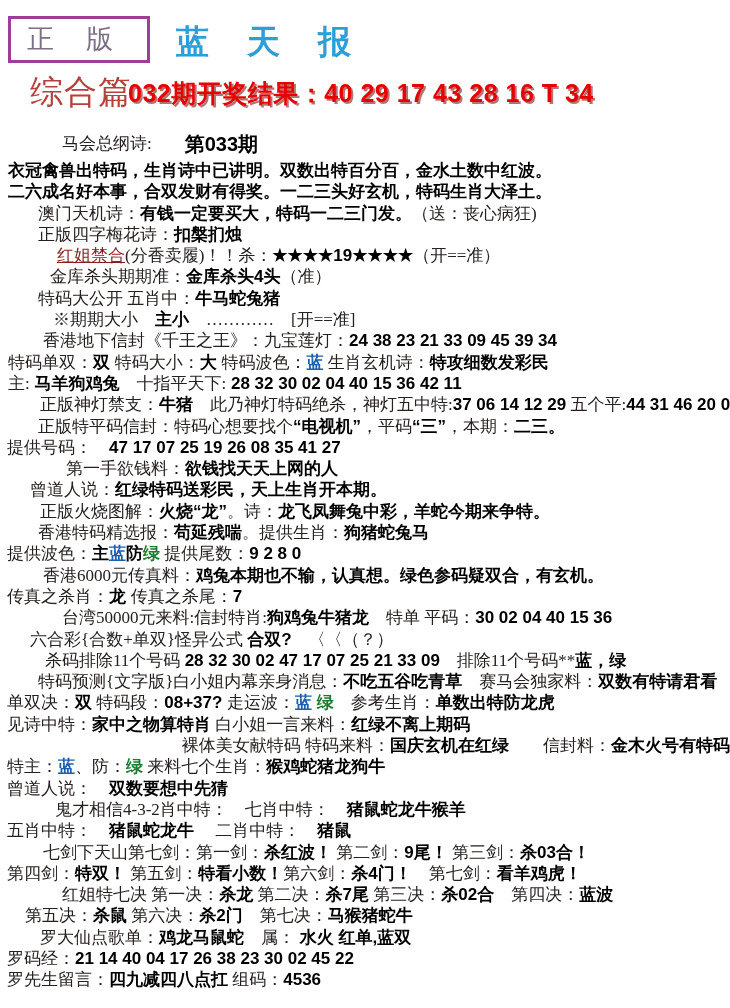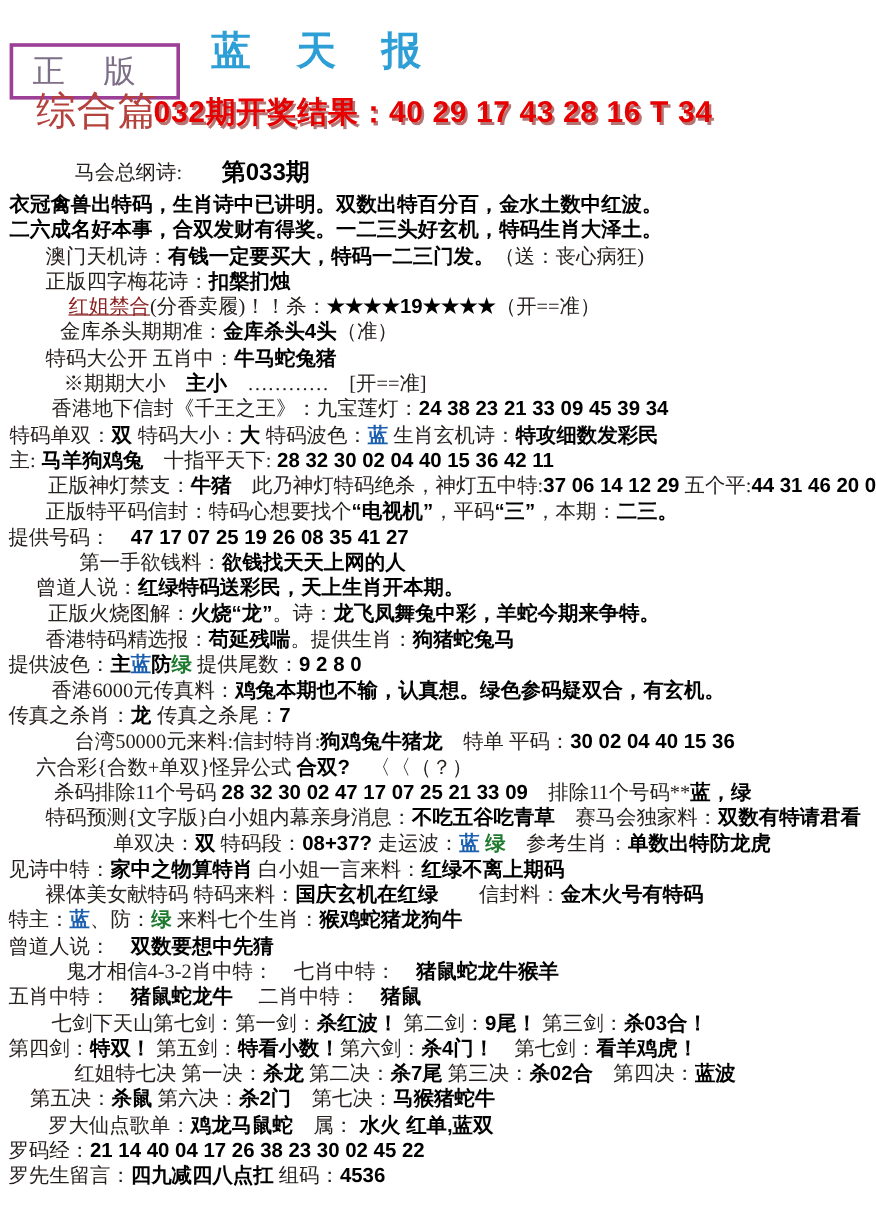"正版" .badge { margin-top: 20px -> none }
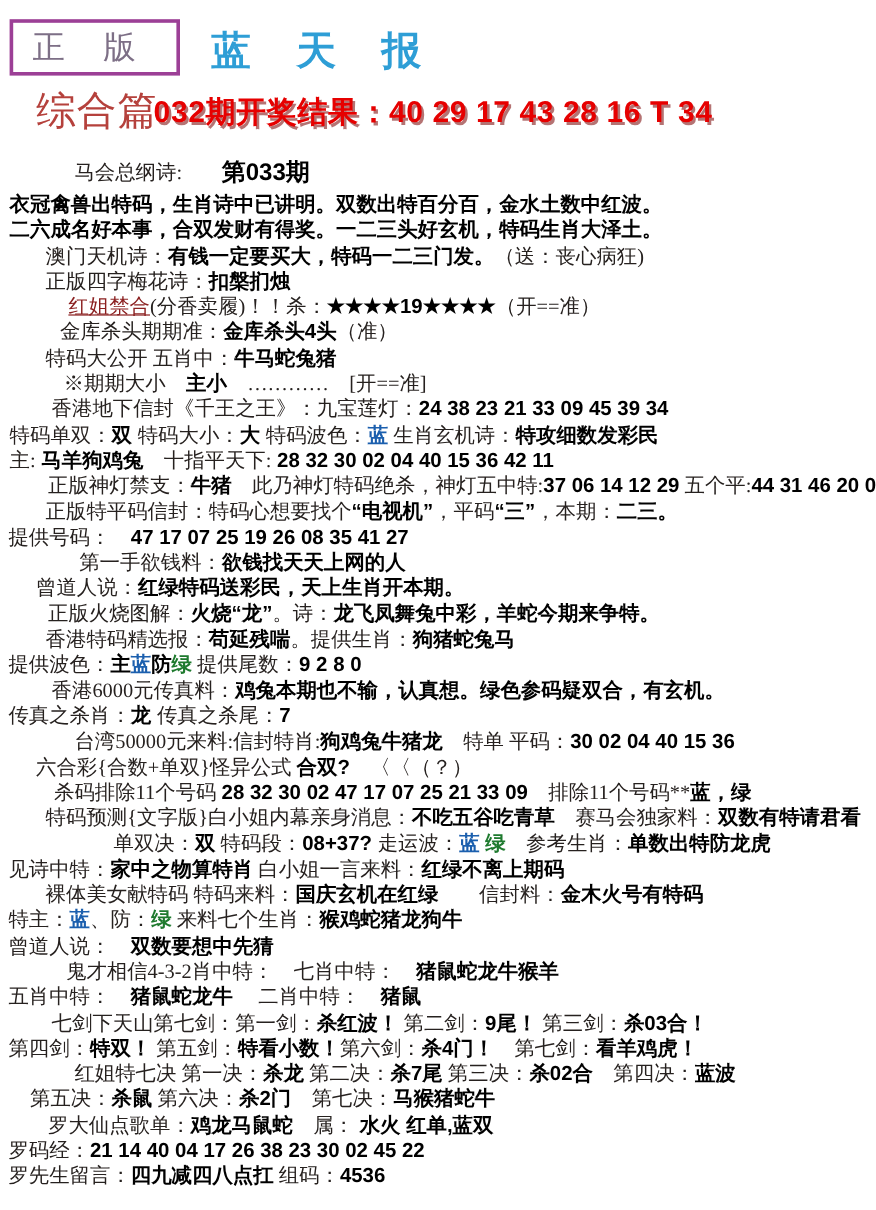"单双决：双 特码段：08+37? 走运波：蓝 绿 参考生肖：单数出特防龙虎" div.line { text-align: center -> none }
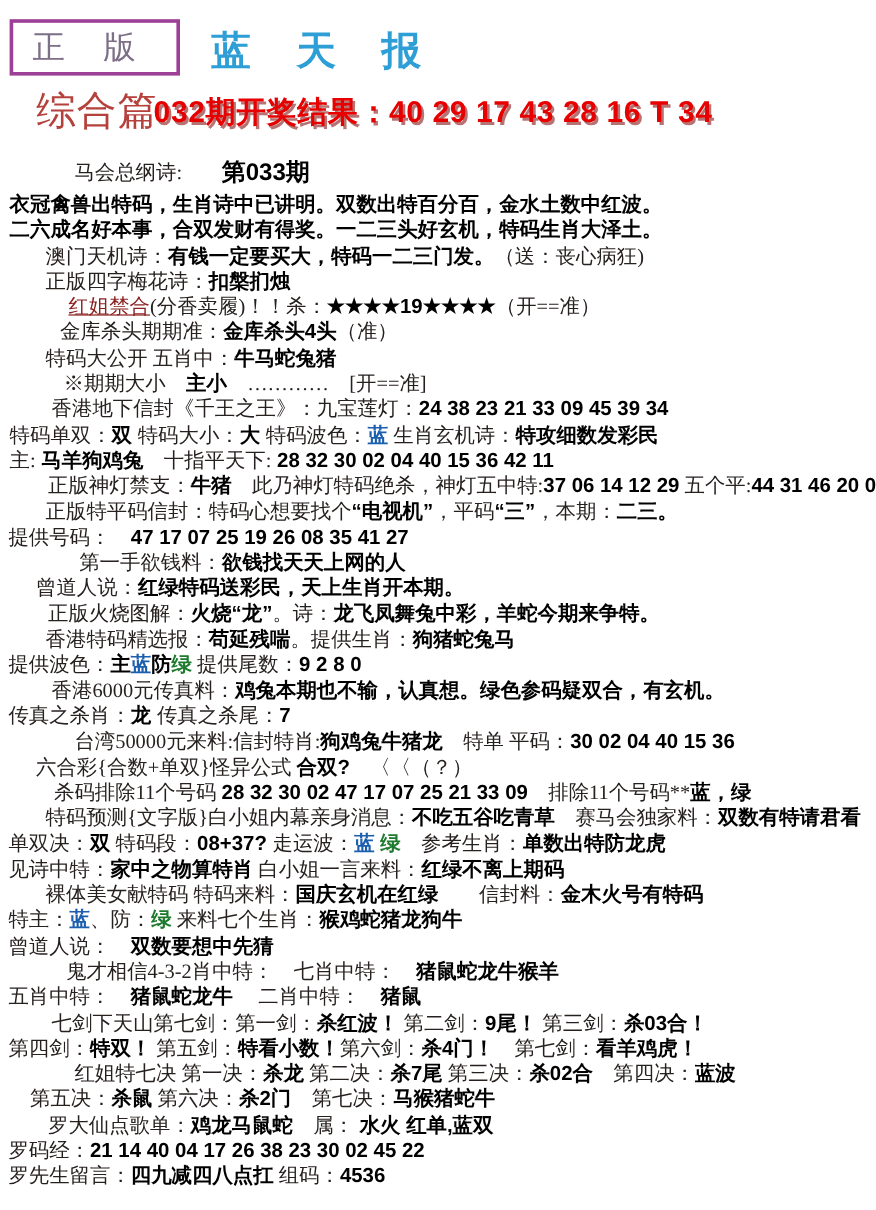"裸体美女献特码 特码来料：国庆玄机在红绿 信封料：金木火号有特码" div.line { text-align: none -> right }
